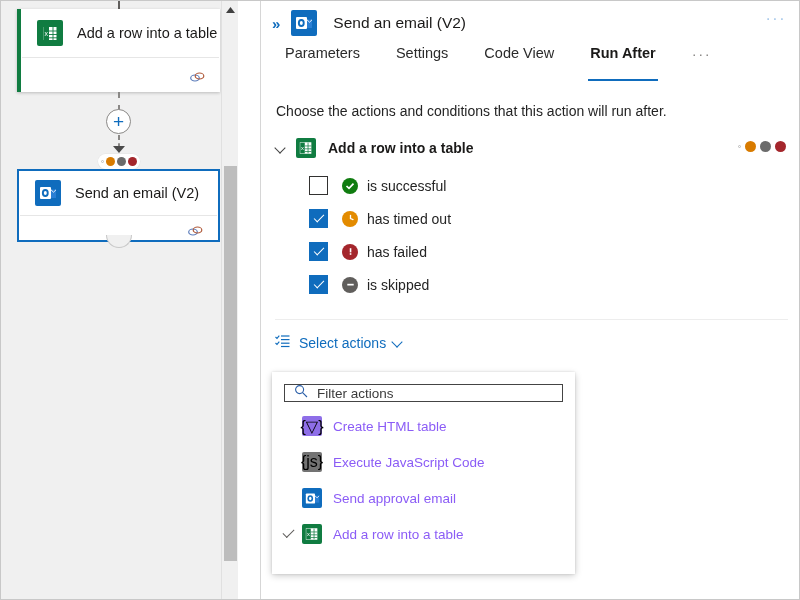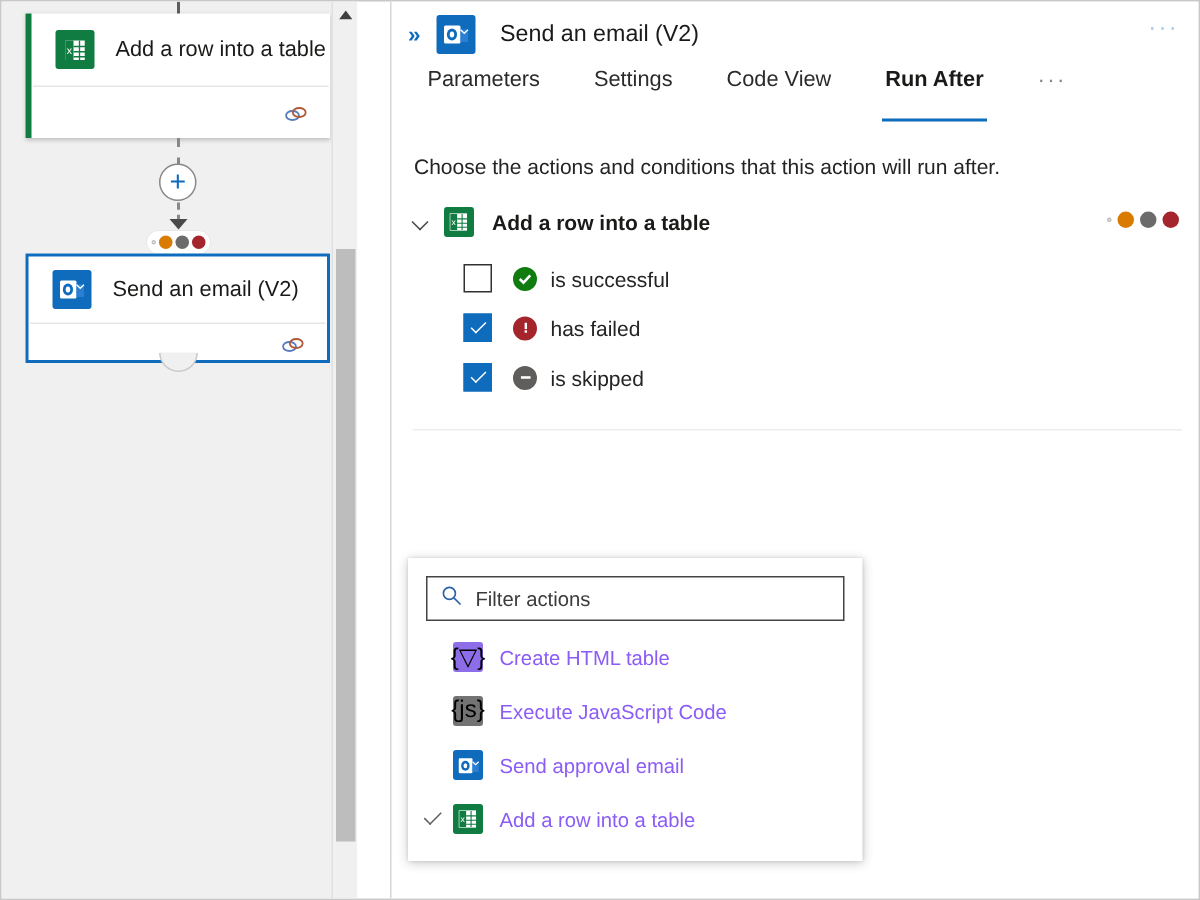"has timed out" div.cond-row { html: none -> <div> <span> <span></span> </span> <span> <svg> <line></line> <line></line> </svg> </span> <span>has timed out</span> </div> }
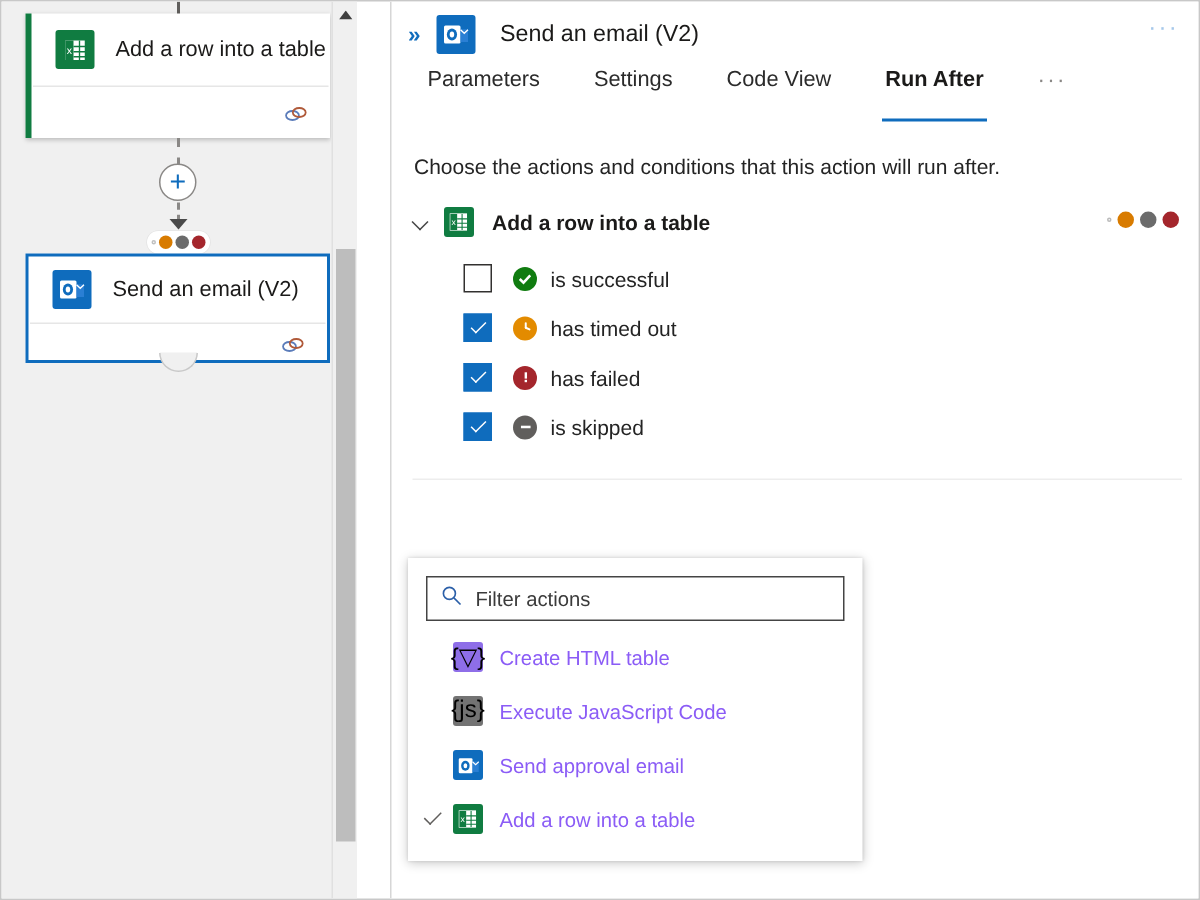"Select actions" div { html: none -> <div> <span> <svg> <path></path> <path></path> <line></line> <line></line> <line></line> <line></line> </svg> </span> <span>Select actions</span> <span></span> </div> }
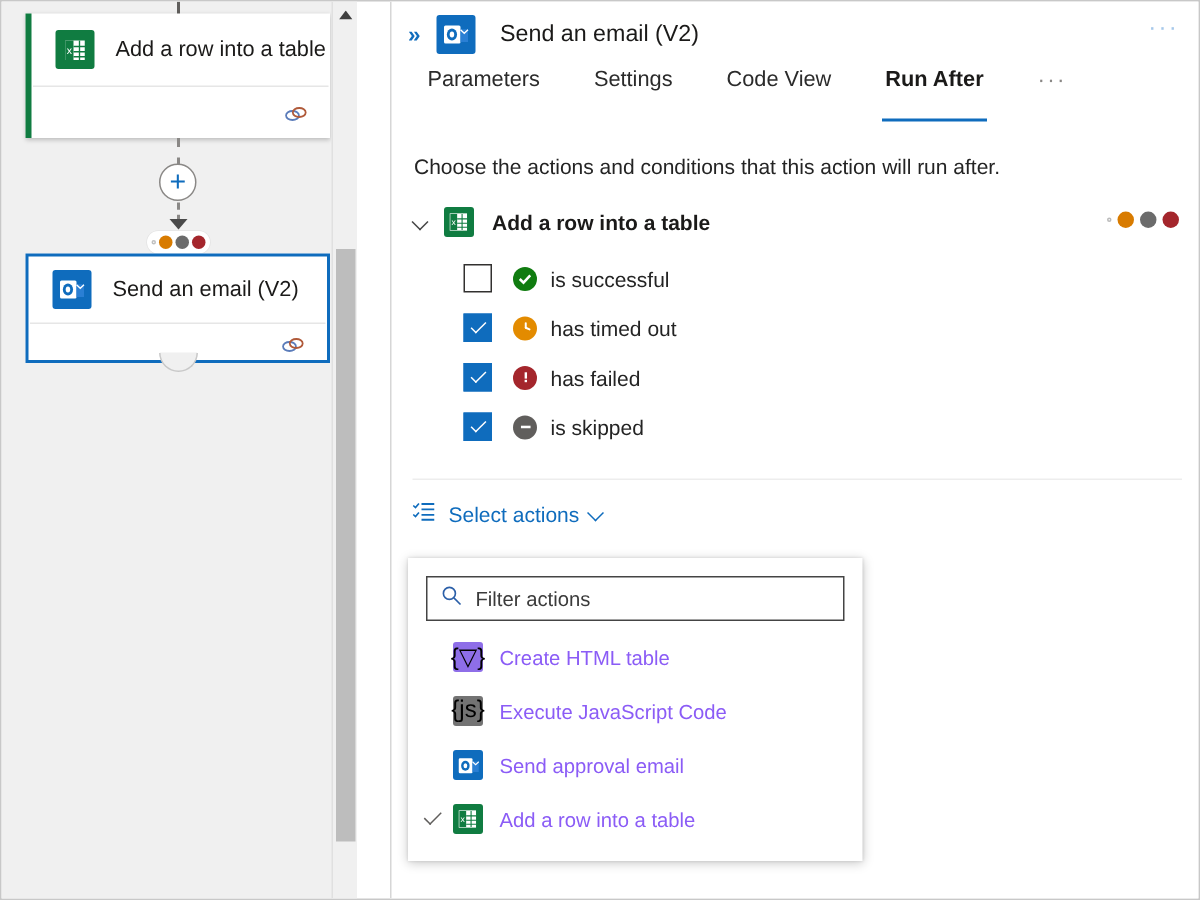"Filter actions" #filter-box { height: 30px -> 18px }
